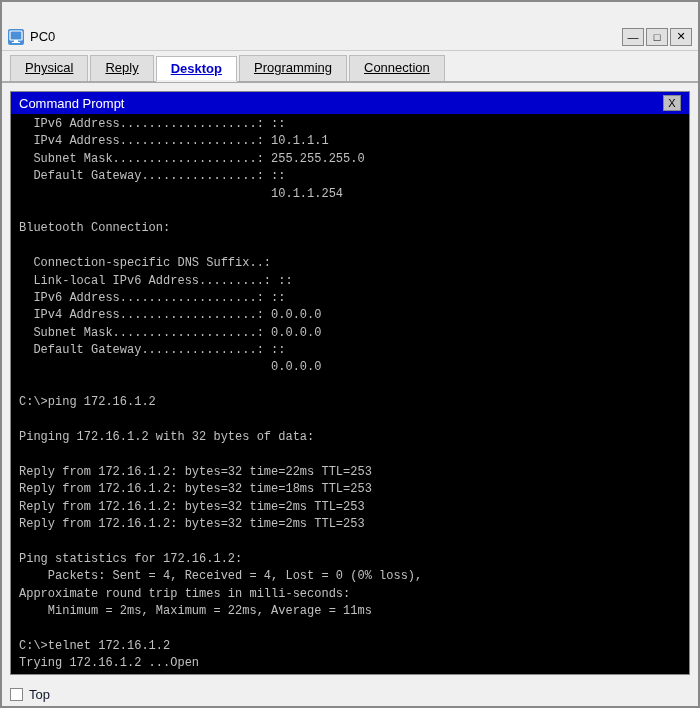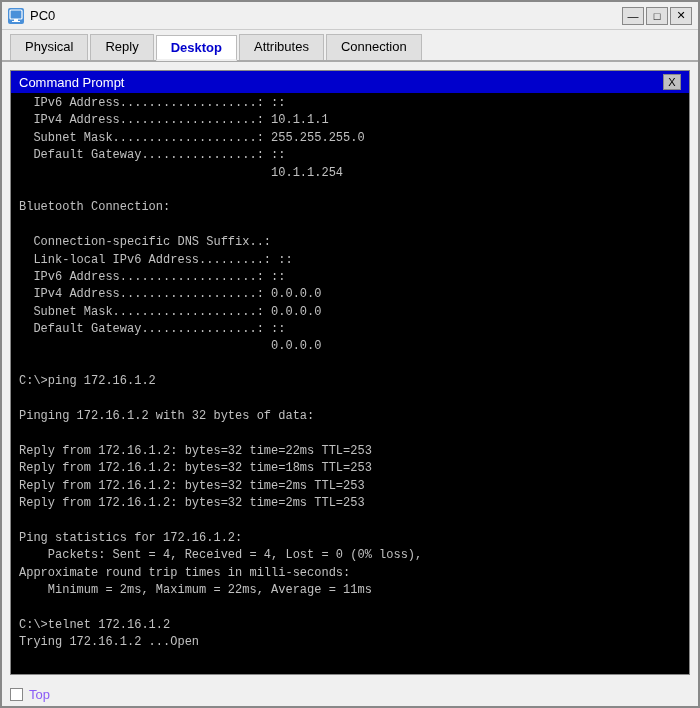"PC0" .title-bar { margin-top: none -> 21px }
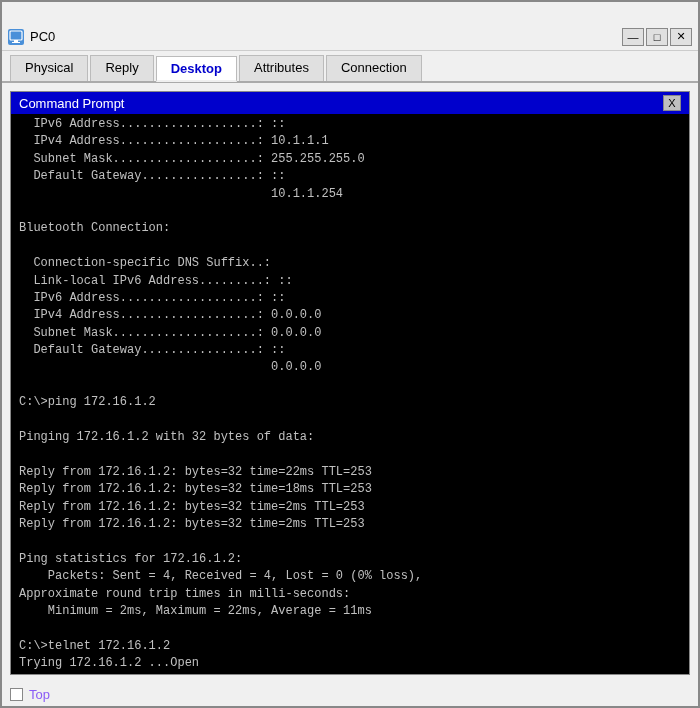"Physical" .tab { text-decoration: none -> underline }
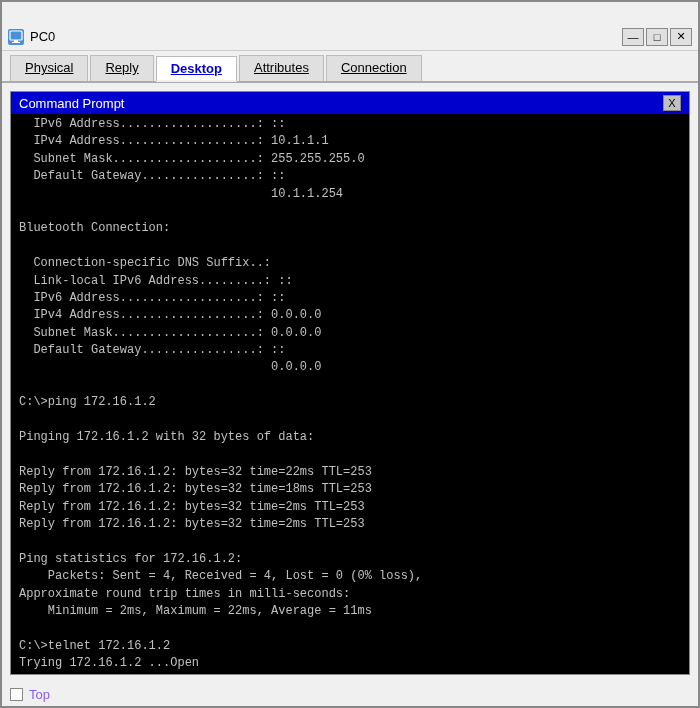"Attributes" div.tab { text: Attributes -> Programming }
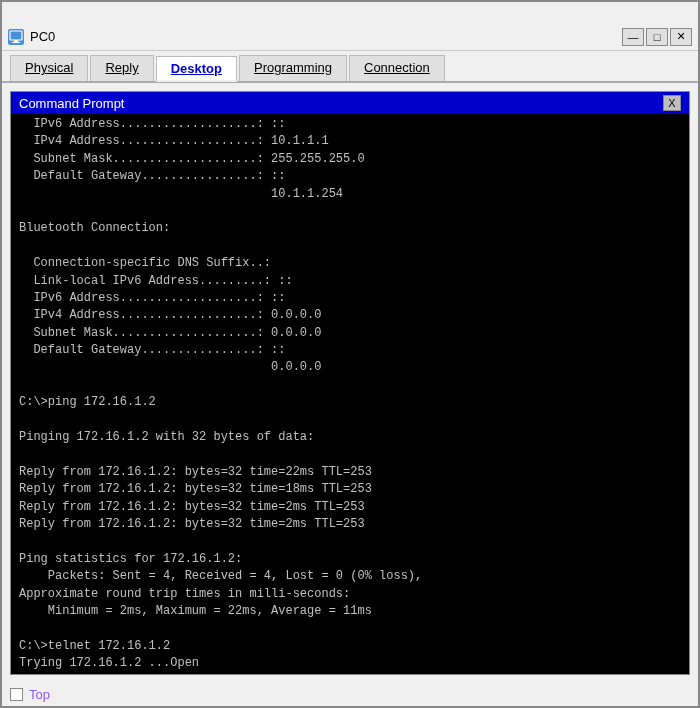"Top" .bottom-label { color: #8b5cf6 -> #0f172a }
